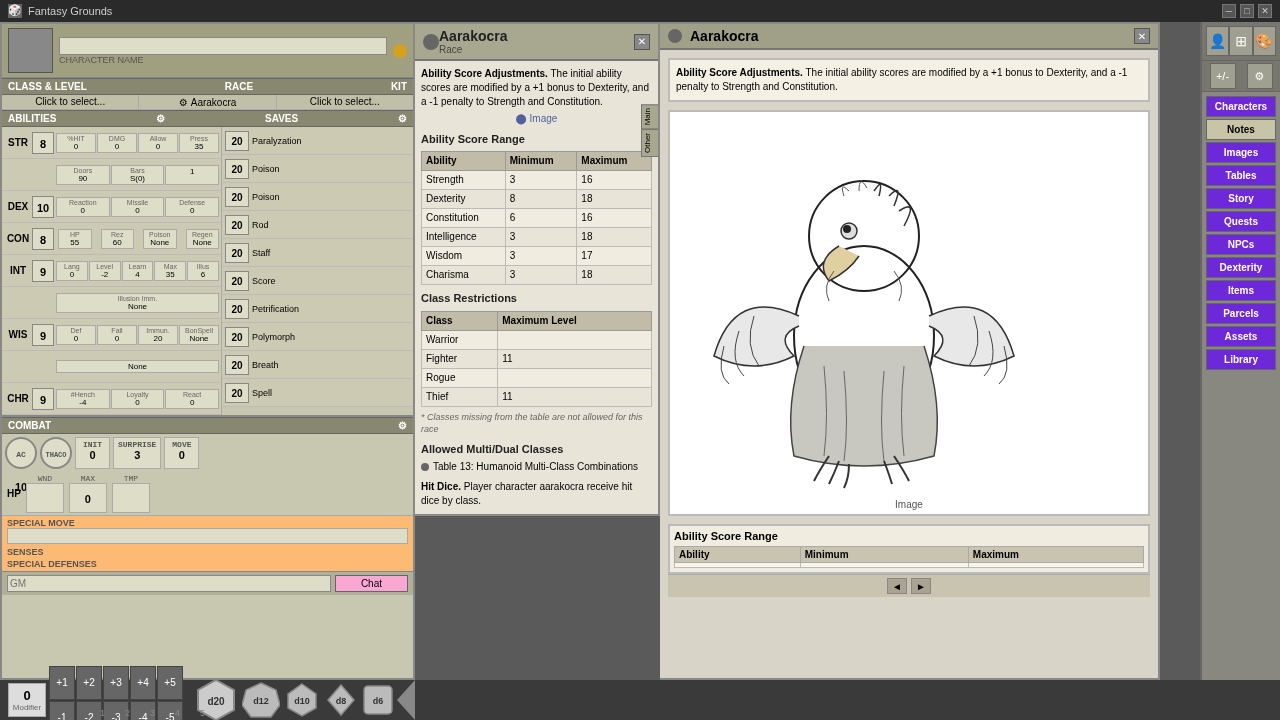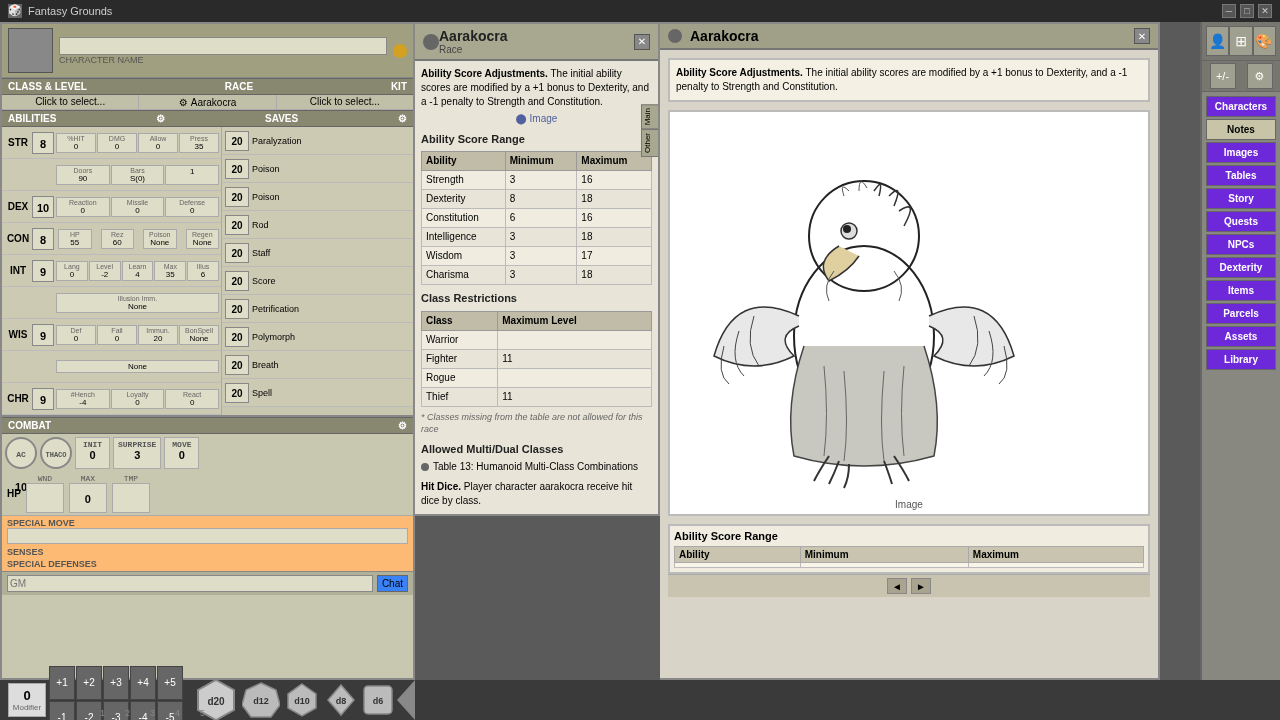"Chat" .chat-btn { background: #3b82f6 -> #f9a8d4; padding: 2px 4px -> 2px 25px }
